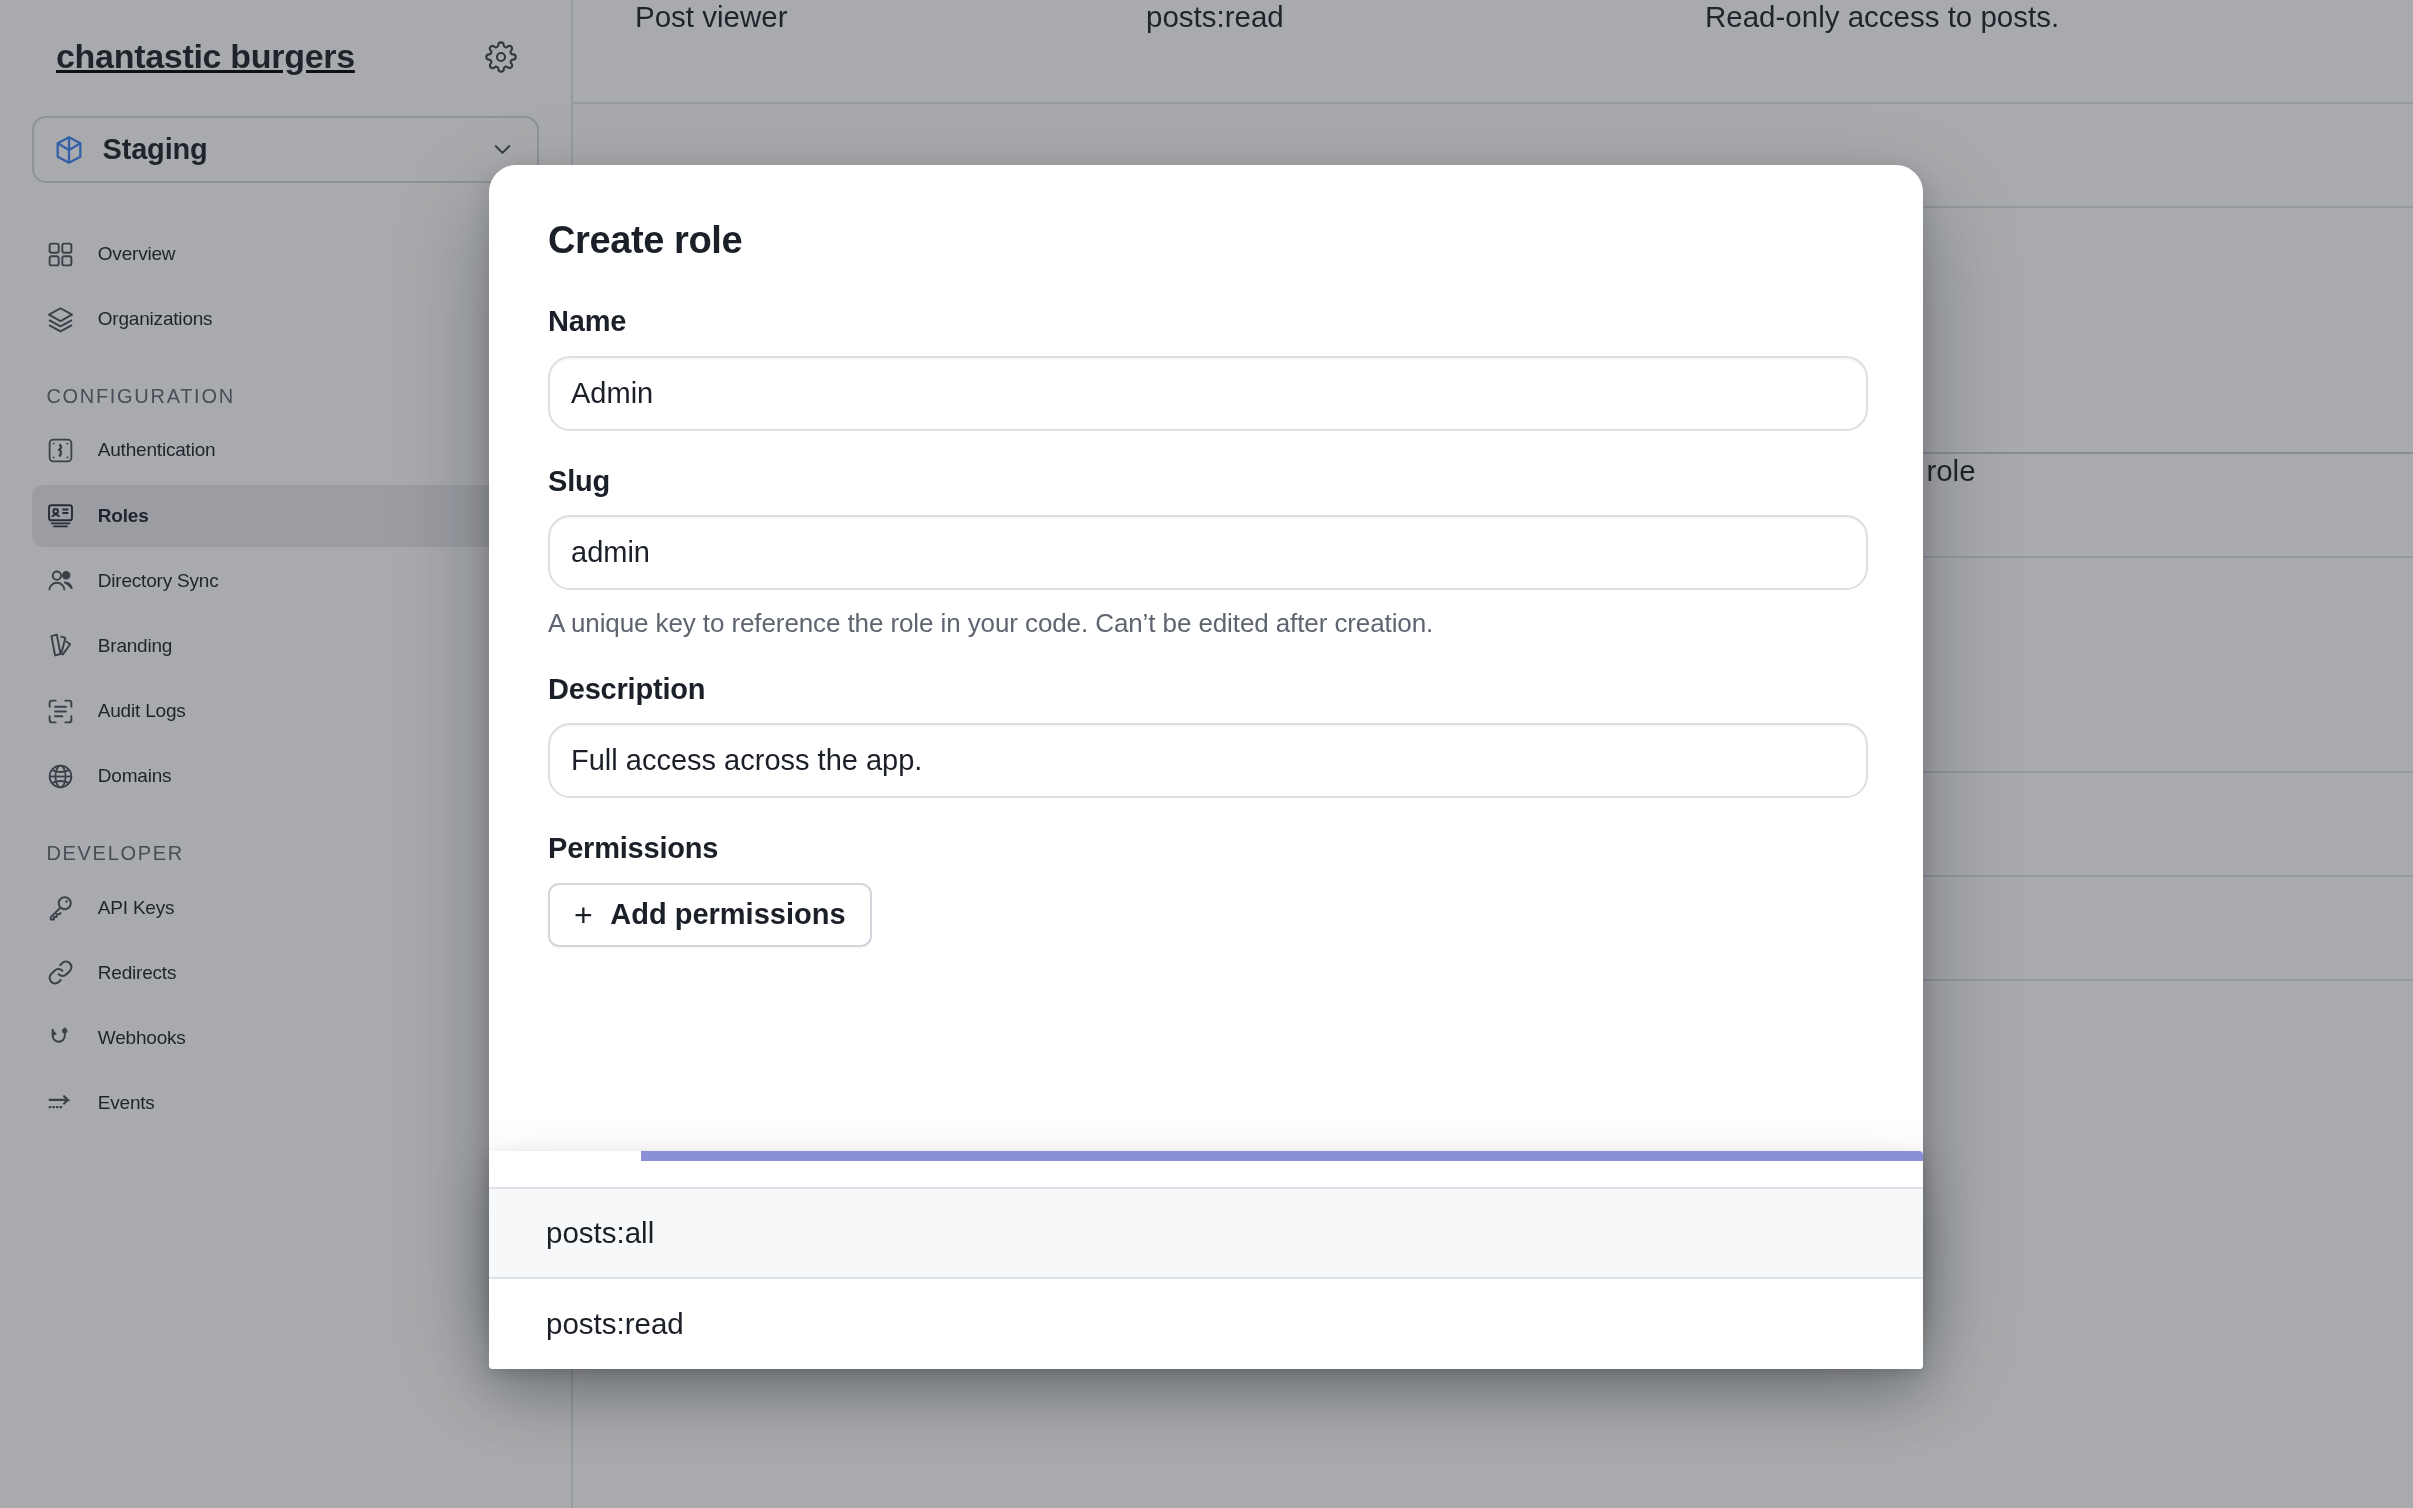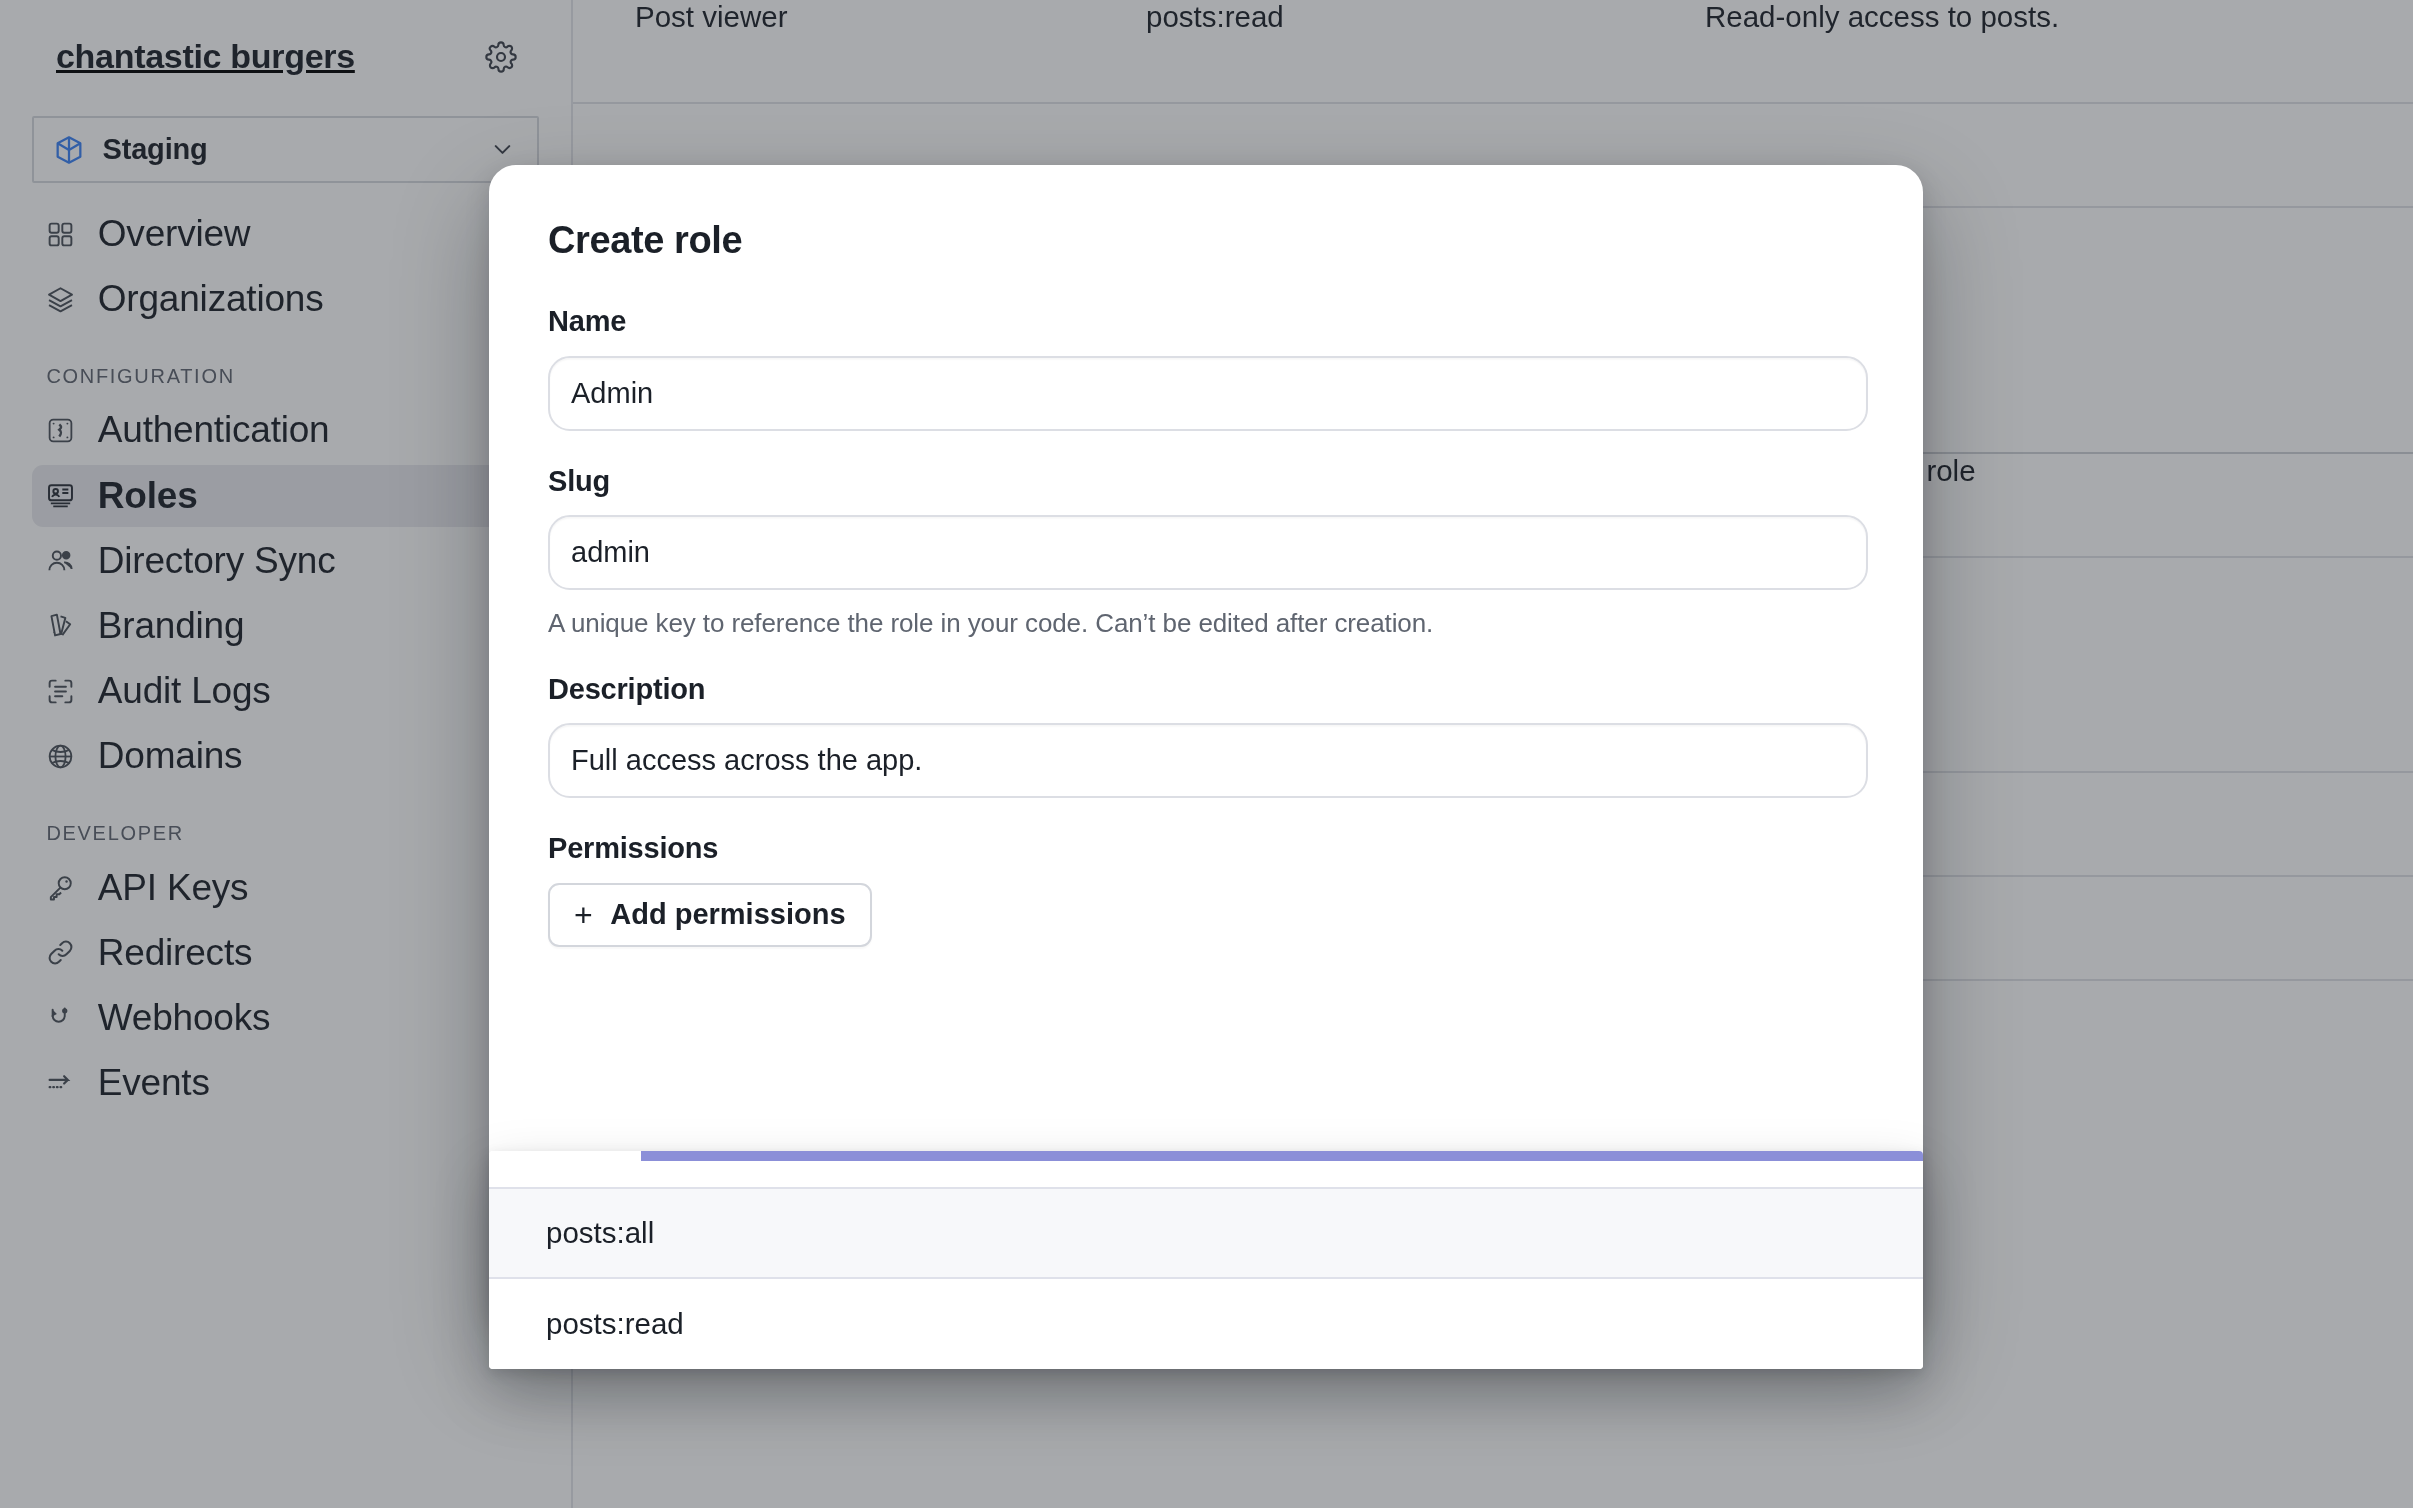"Staging" .env-switcher { border-radius: 2px -> 14px; margin-bottom: 20px -> 40px }
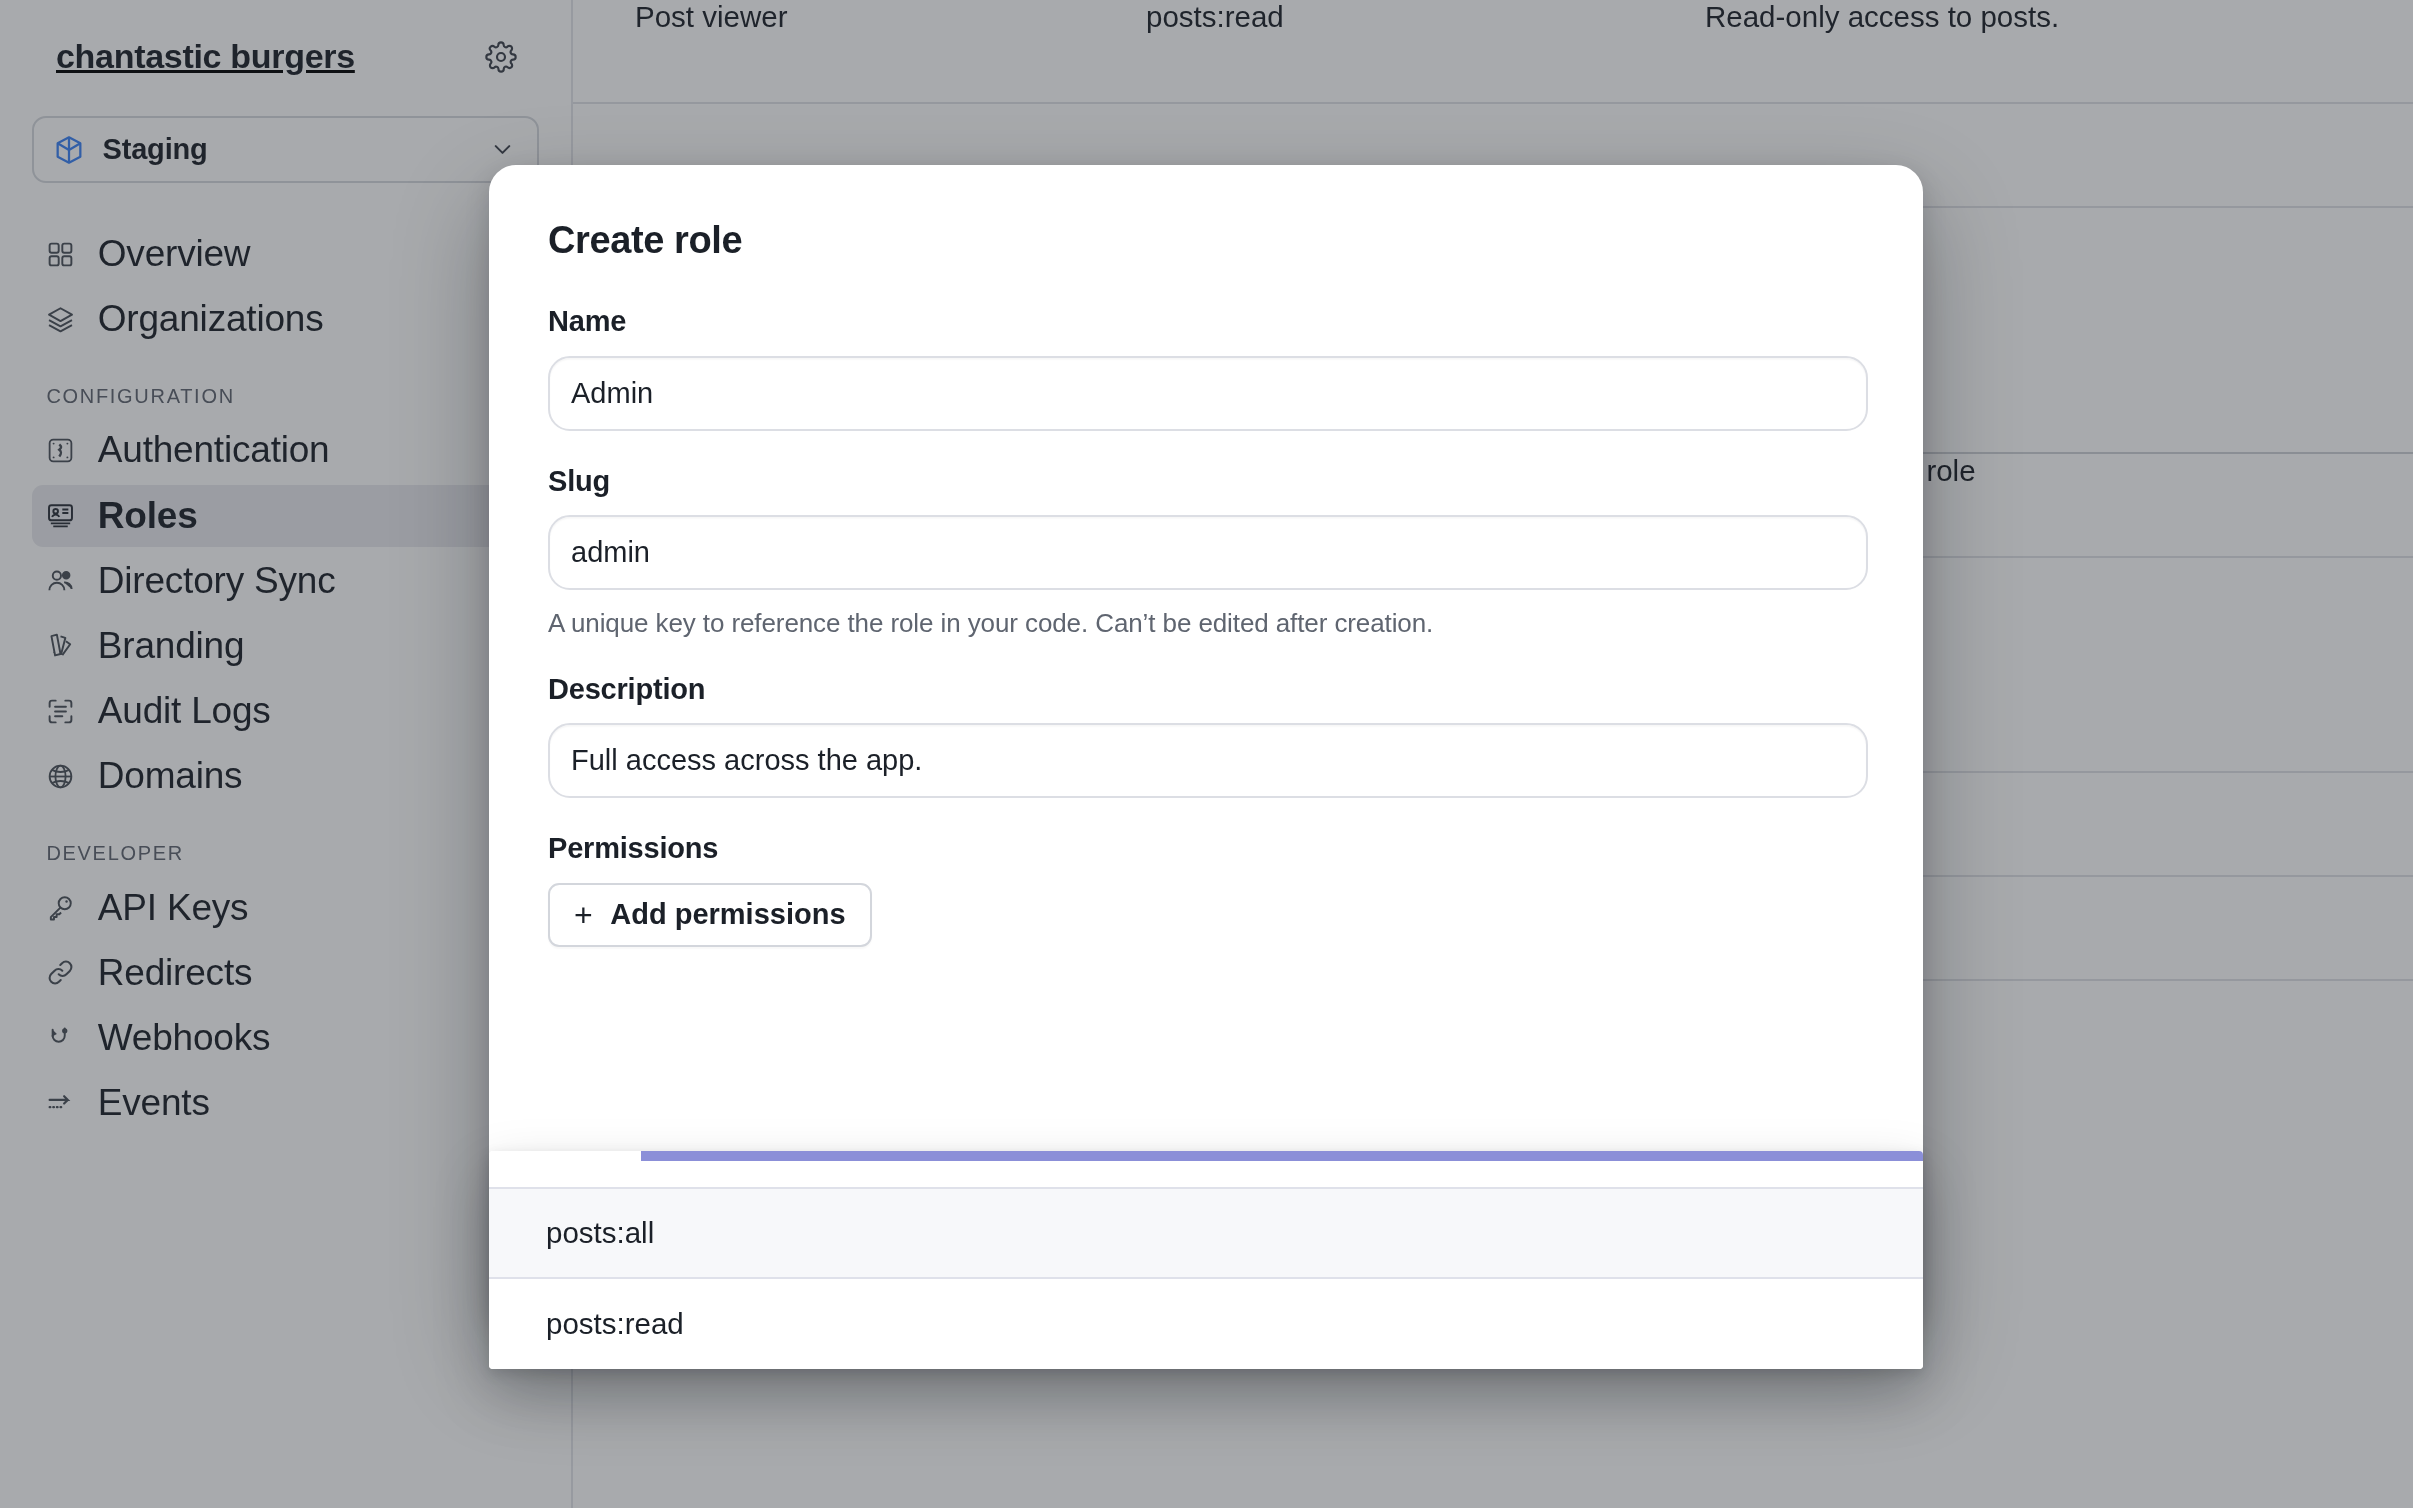"Overview" .nav-item .lbl { font-size: 37px -> 19px }
